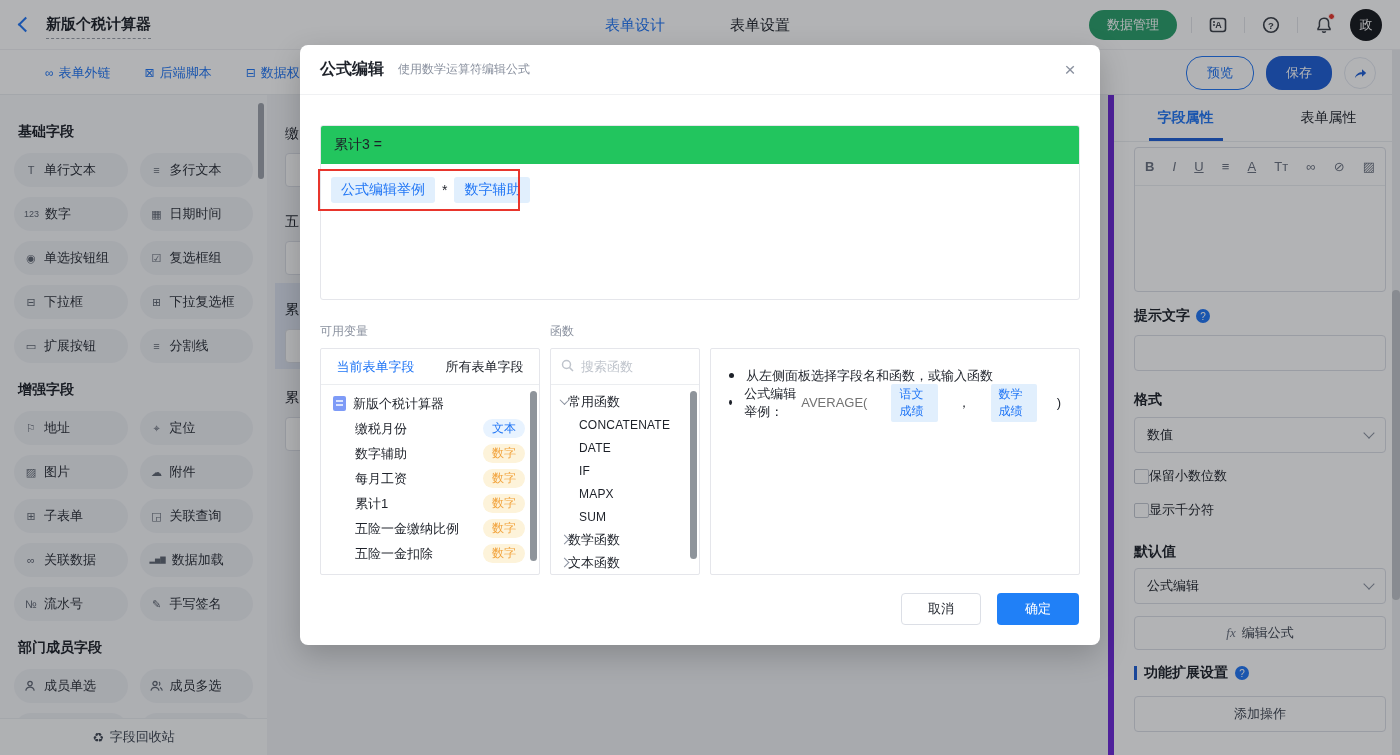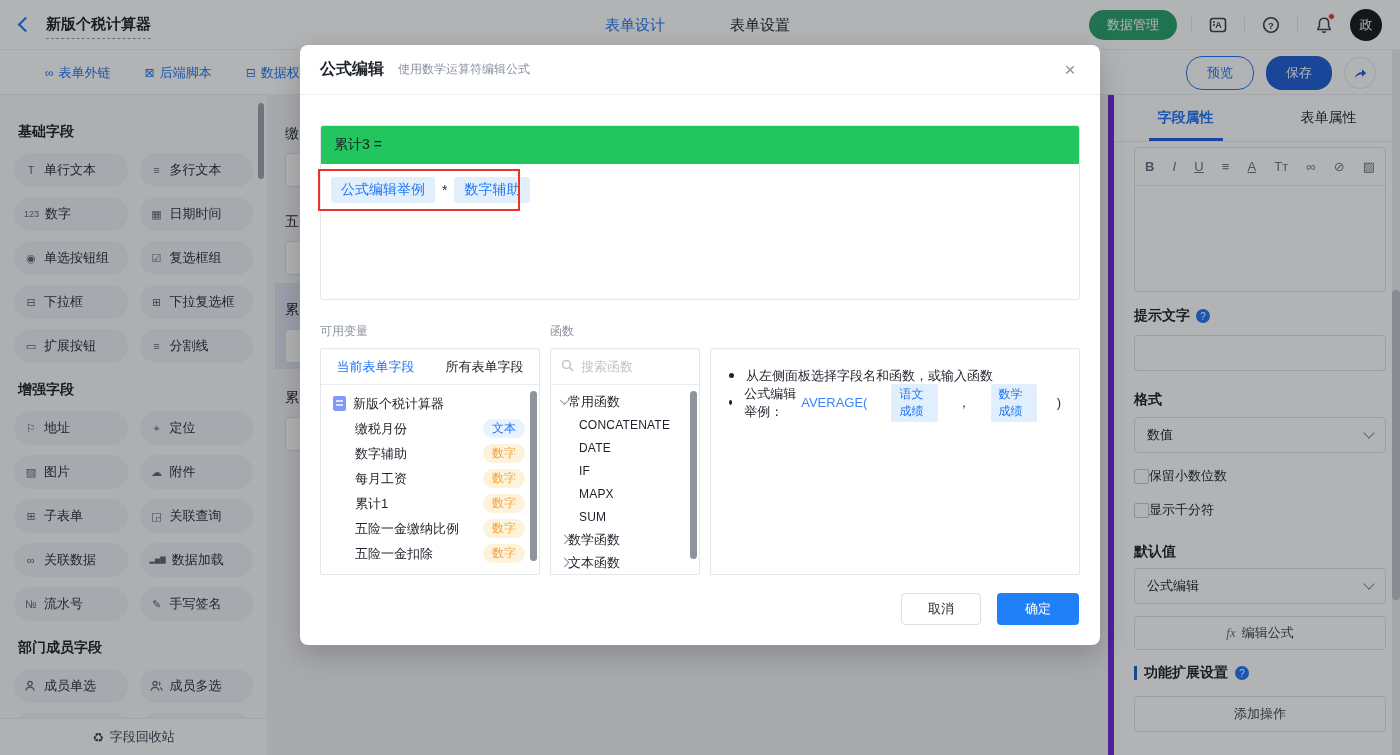"AVERAGE(" .fn-purple { color: #3b82f6 -> #737373 }
